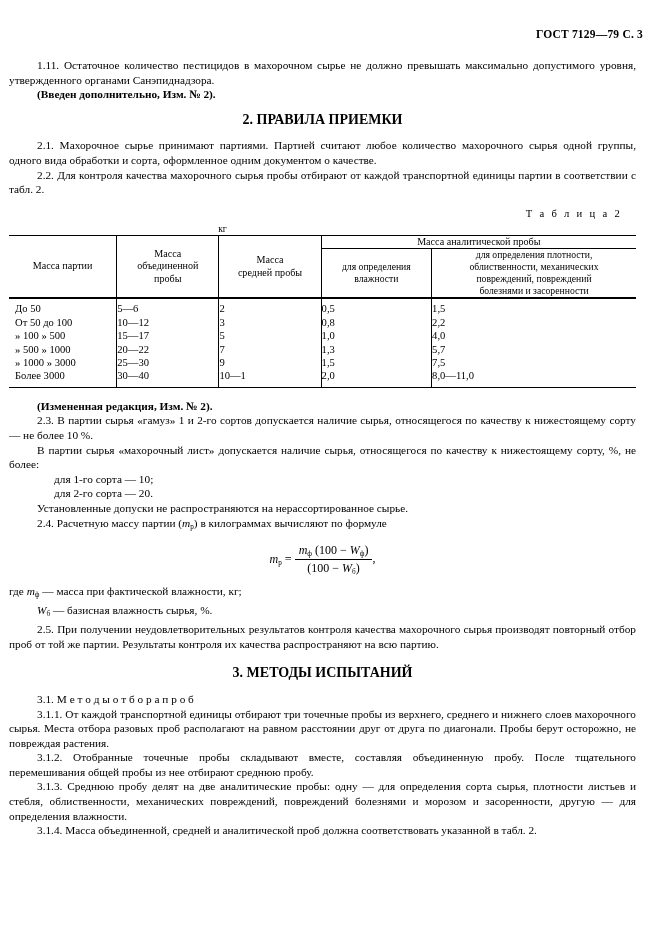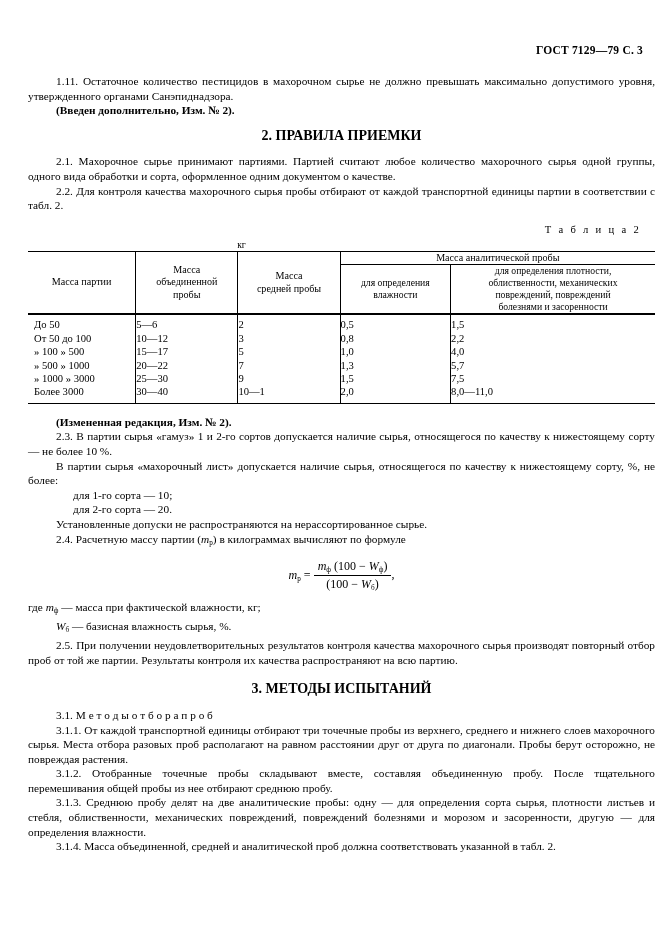"ГОСТ 7129—79 С. 3" .page { margin-top: 16px -> none }
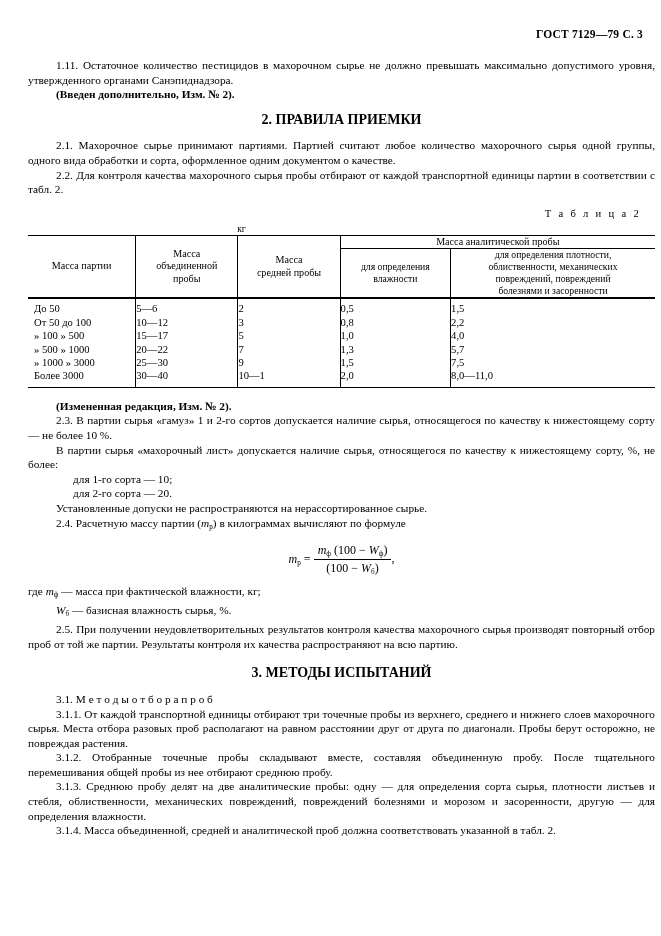"1.11. Остаточное количество пестицидов в" .content { left: 28px -> 9px }
